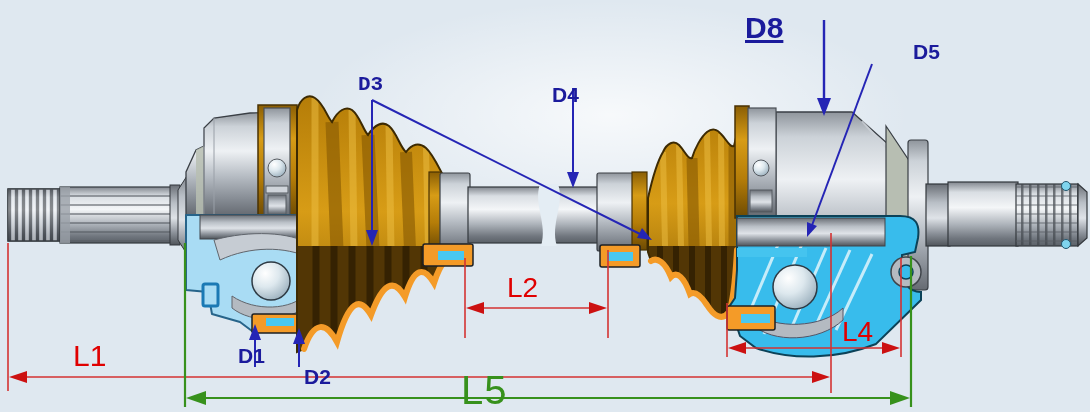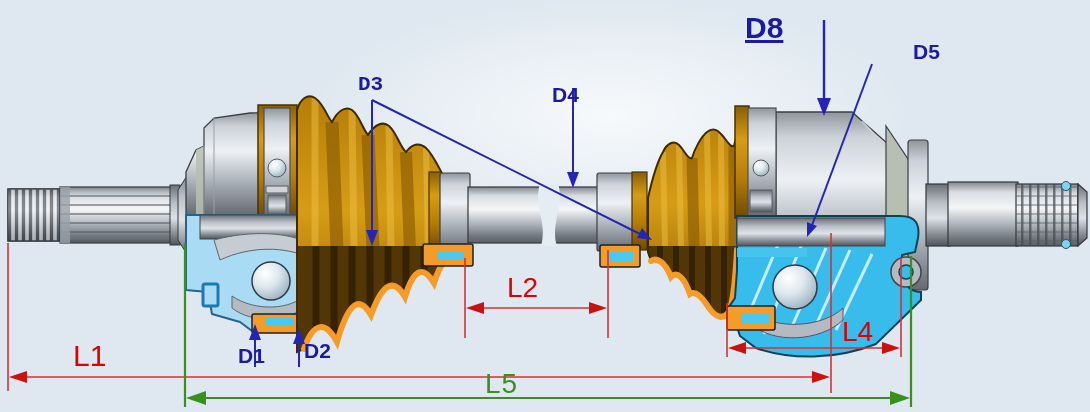"D2" span.lbl { top: 340px -> 366px }
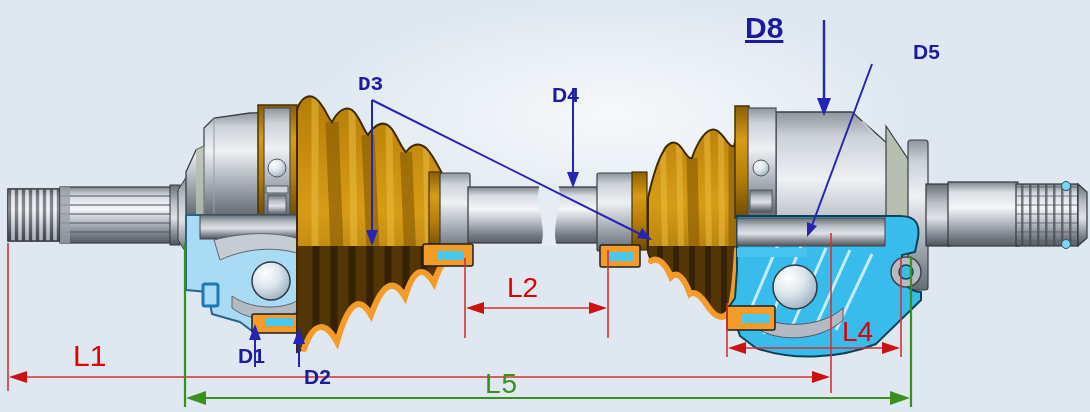"L5" .lbl.overall { font-size: 28px -> 40px; margin-left: 24px -> none }
